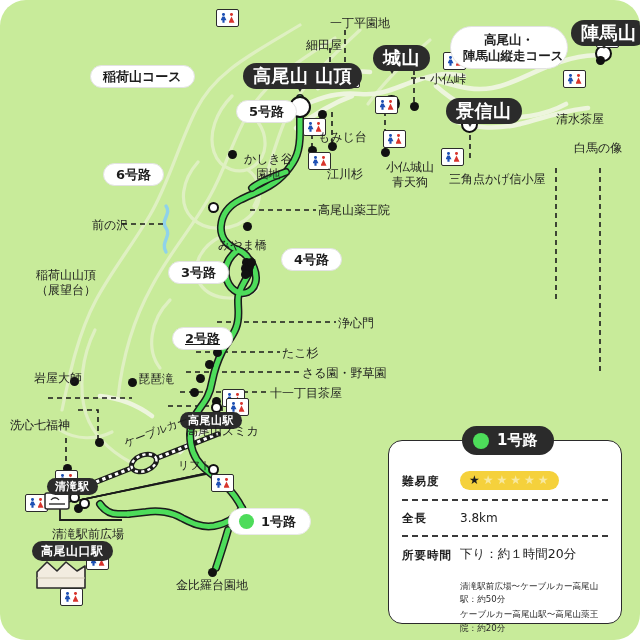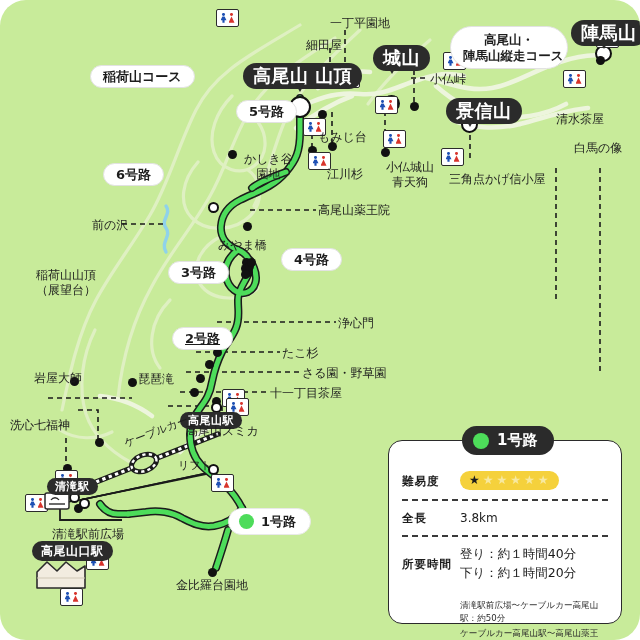"登り：約１時間40分" div { html: <div>登り：約１時間40分</div> -> none }
